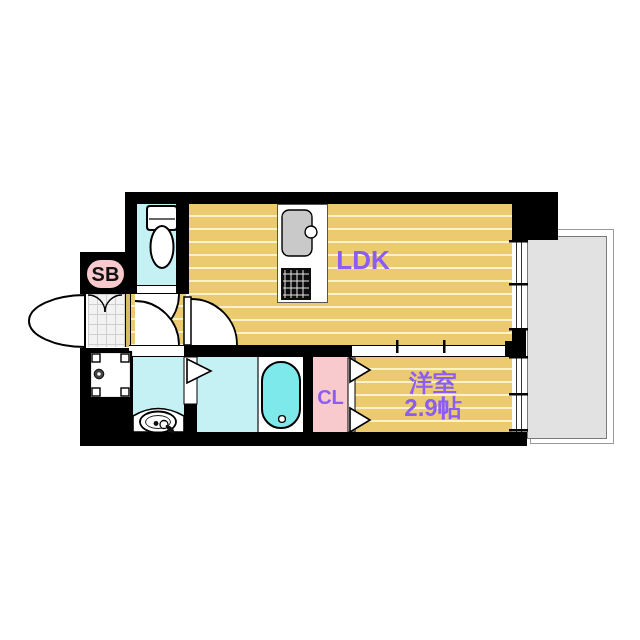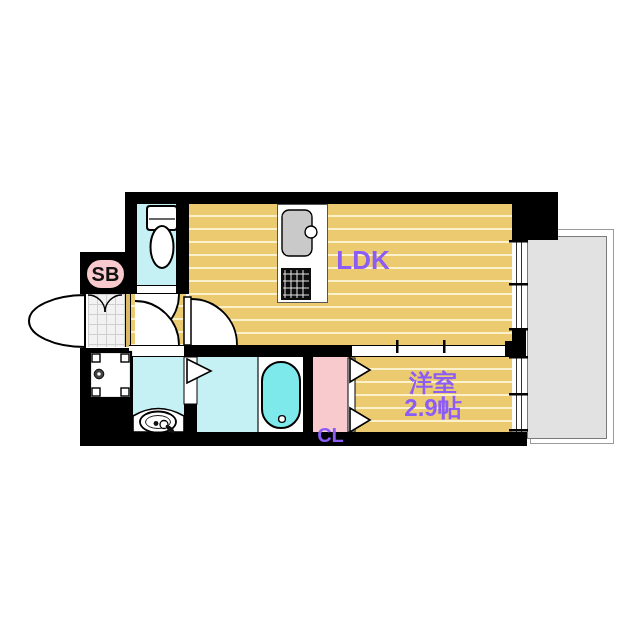"CL" .lbl-sm { margin-top: 38px -> none }
